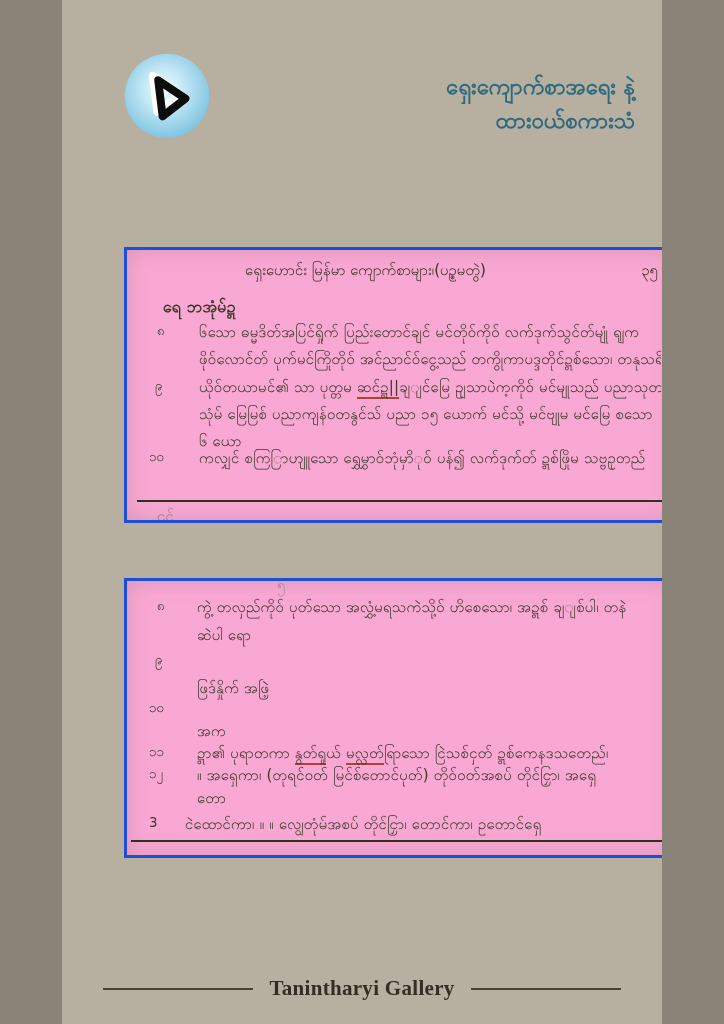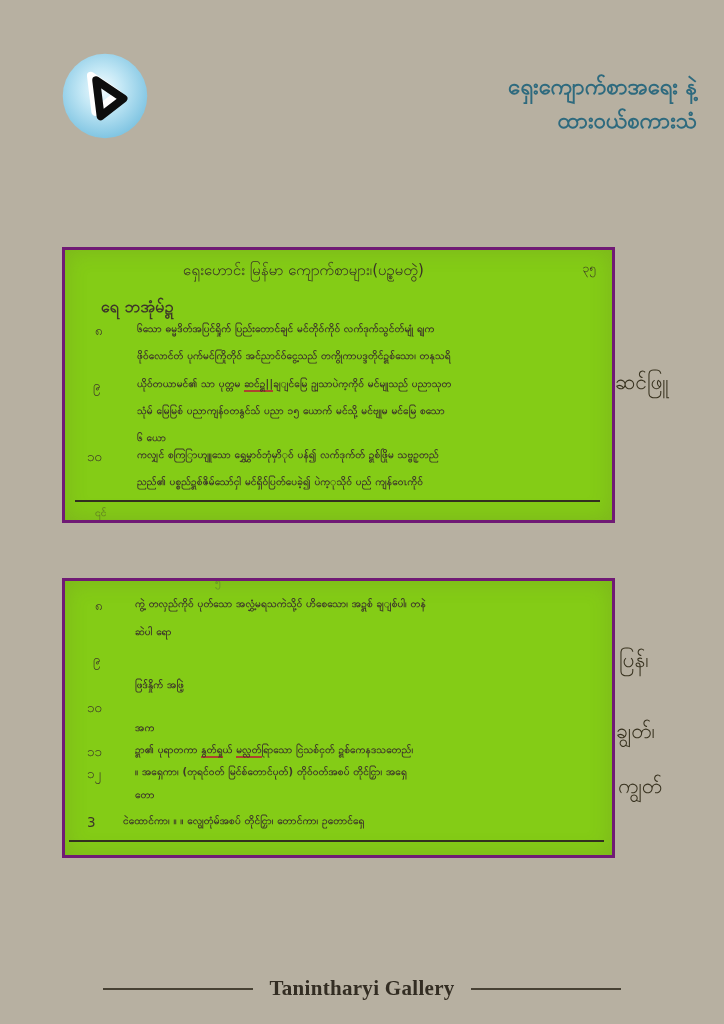"ရှေးကျောက်စာအရေး နဲ့" .page { width: 724px -> 600px }
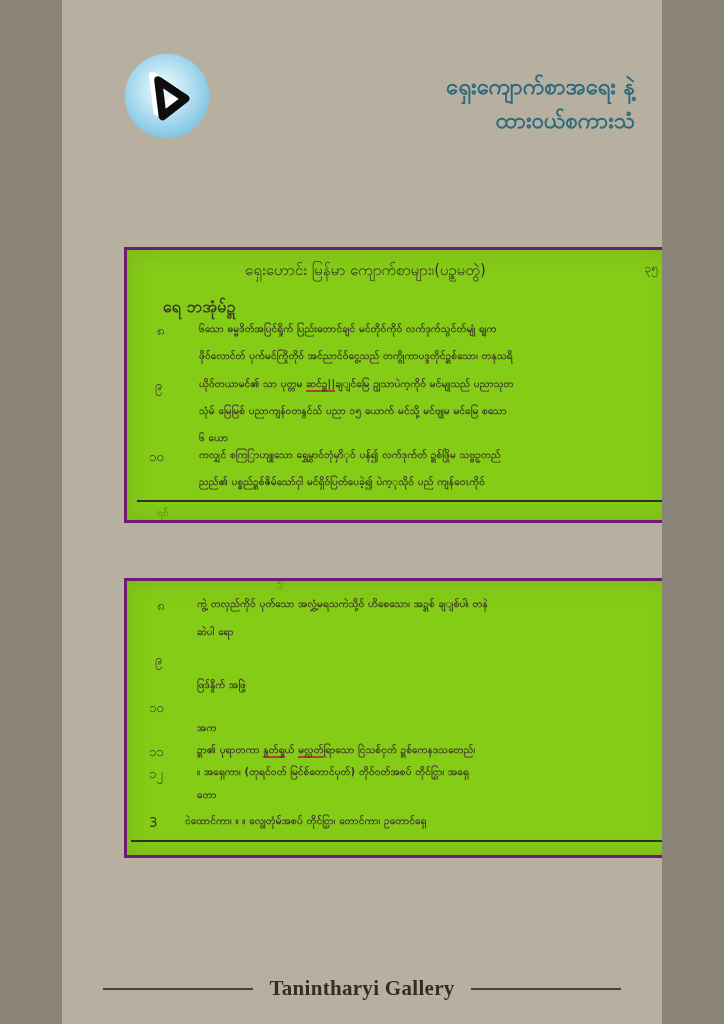"ရှေးဟောင်း မြန်မာ" .scanbox { background: #84cc16 -> #f9a8d4; border: 3px solid #701a75 -> 3px solid #1d4ed8 }
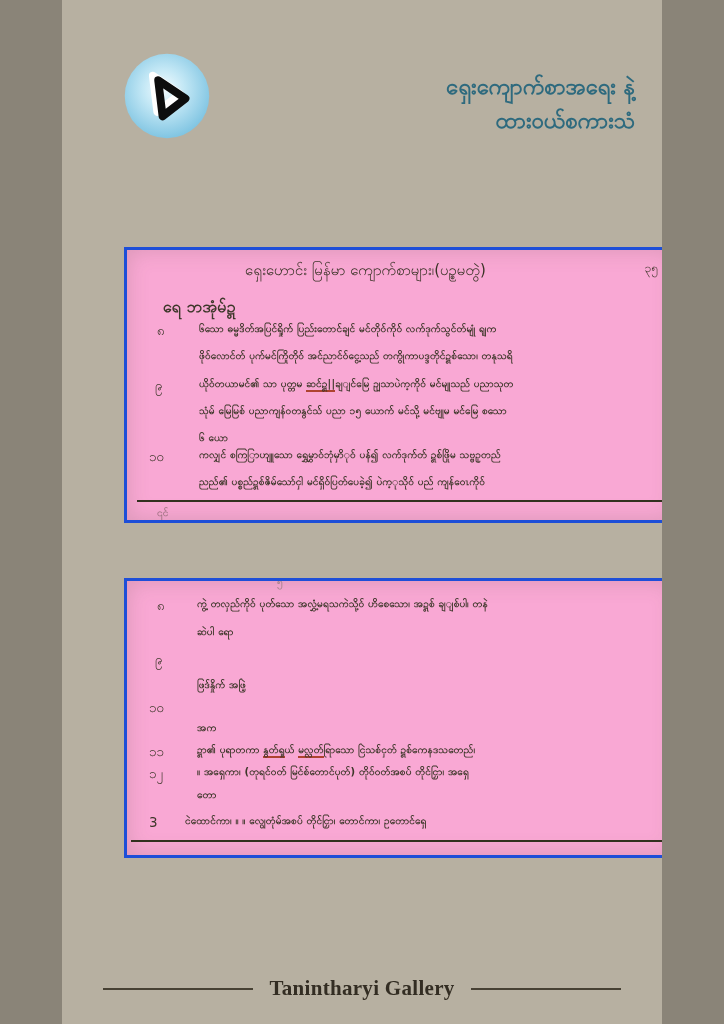"၃၅" .sc-pageno { font-size: 12px -> 15px }
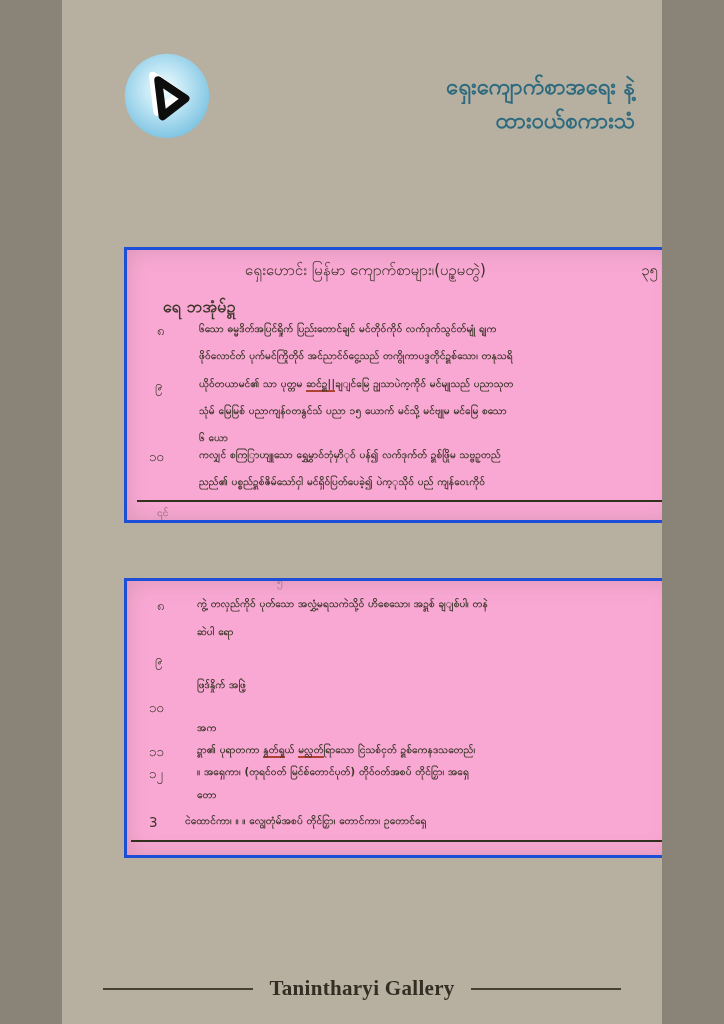"၆သော ဓမ္မဒိတ်အပြင်ရှိုက် ပြည်းတောင်ချင်" .ln { font-size: 10px -> 15px; font-weight: bold -> none }
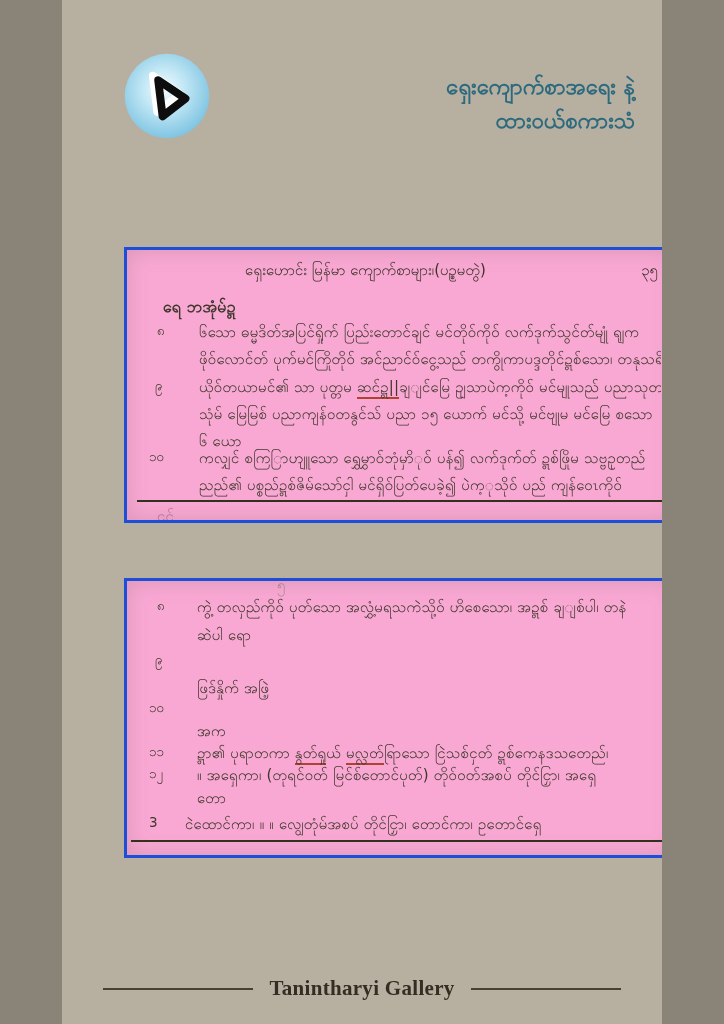"ညည်၏ ပစ္စည်ဍွစ်ဇိမ်သော်ငှါ" div.ln { html: <div>ညည်၏ ပစ္စည်ဍွစ်ဇိမ်သော်ငှါ မင်ရှိဝ်ပြတ်ပေခဲ့၍ ပဲက့ုသိုဝ် ပည် ကျန်ဝေၤကိုဝ်</div> -> none }
